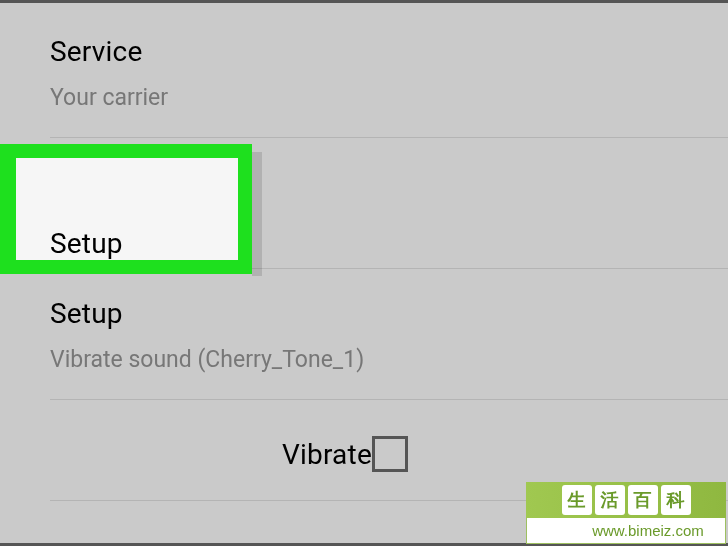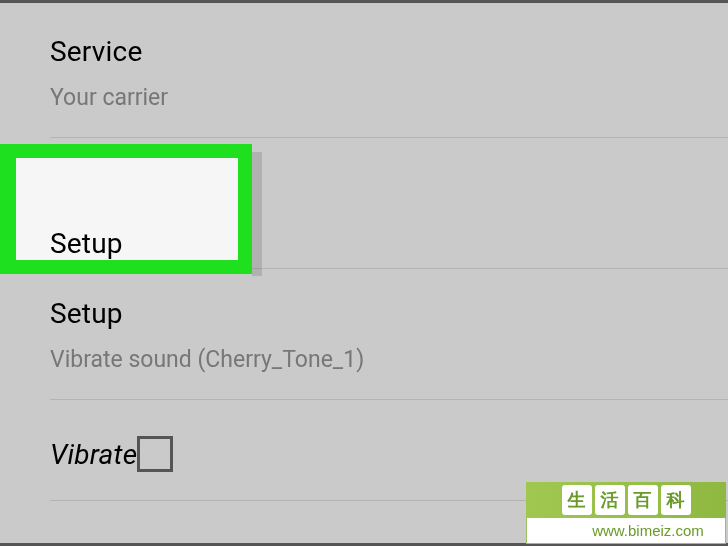"Vibrate" .vibrate-row { font-style: italic -> none; justify-content: flex-start -> center }
